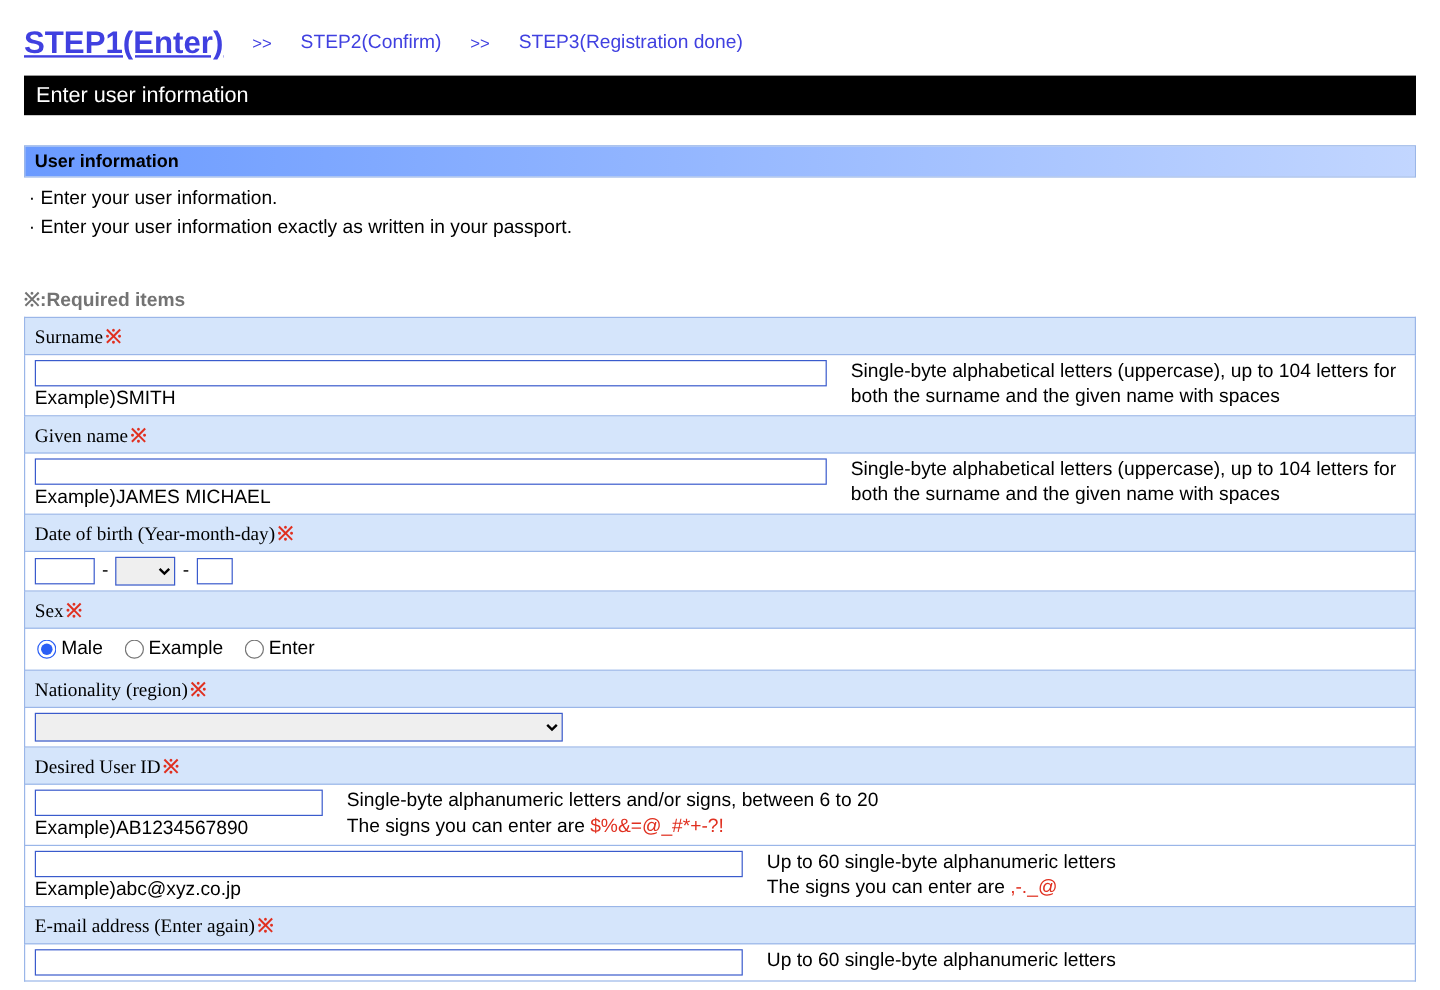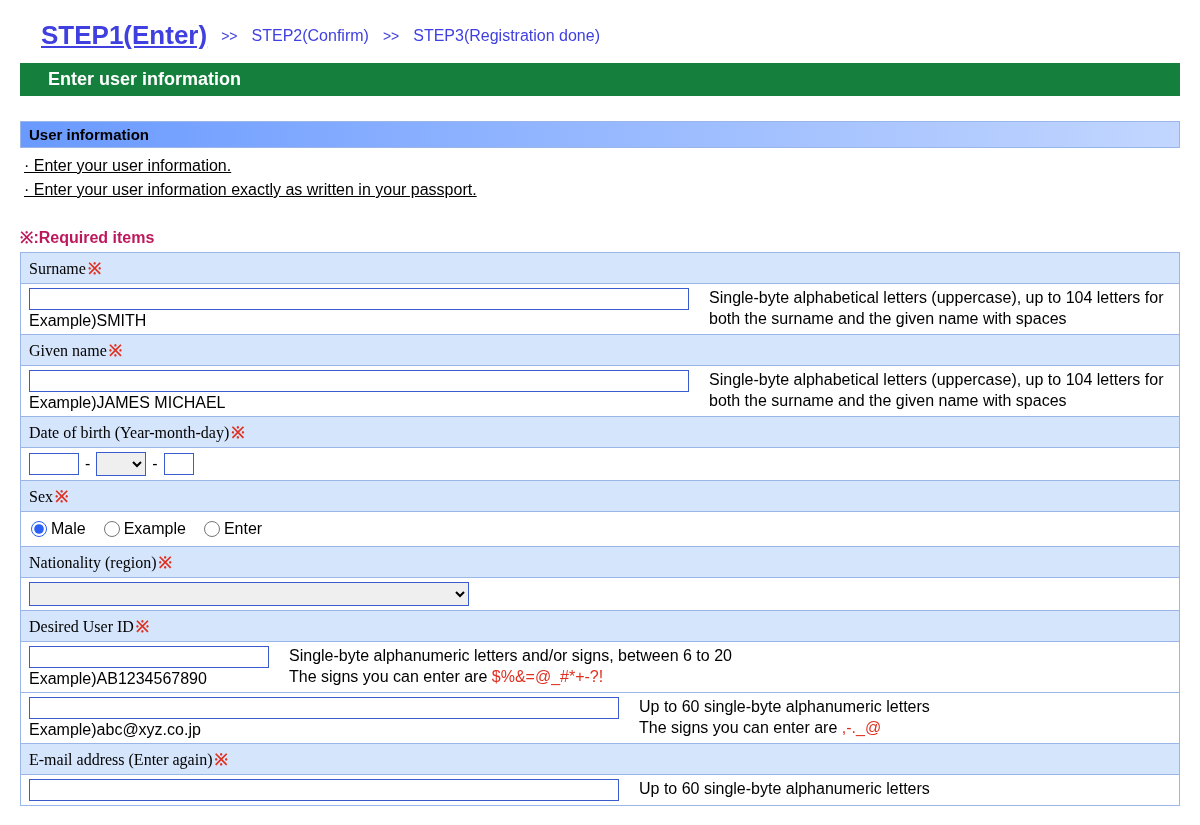"STEP1(Enter)" .steps { gap: 14px -> 24px; margin-left: 21px -> none }
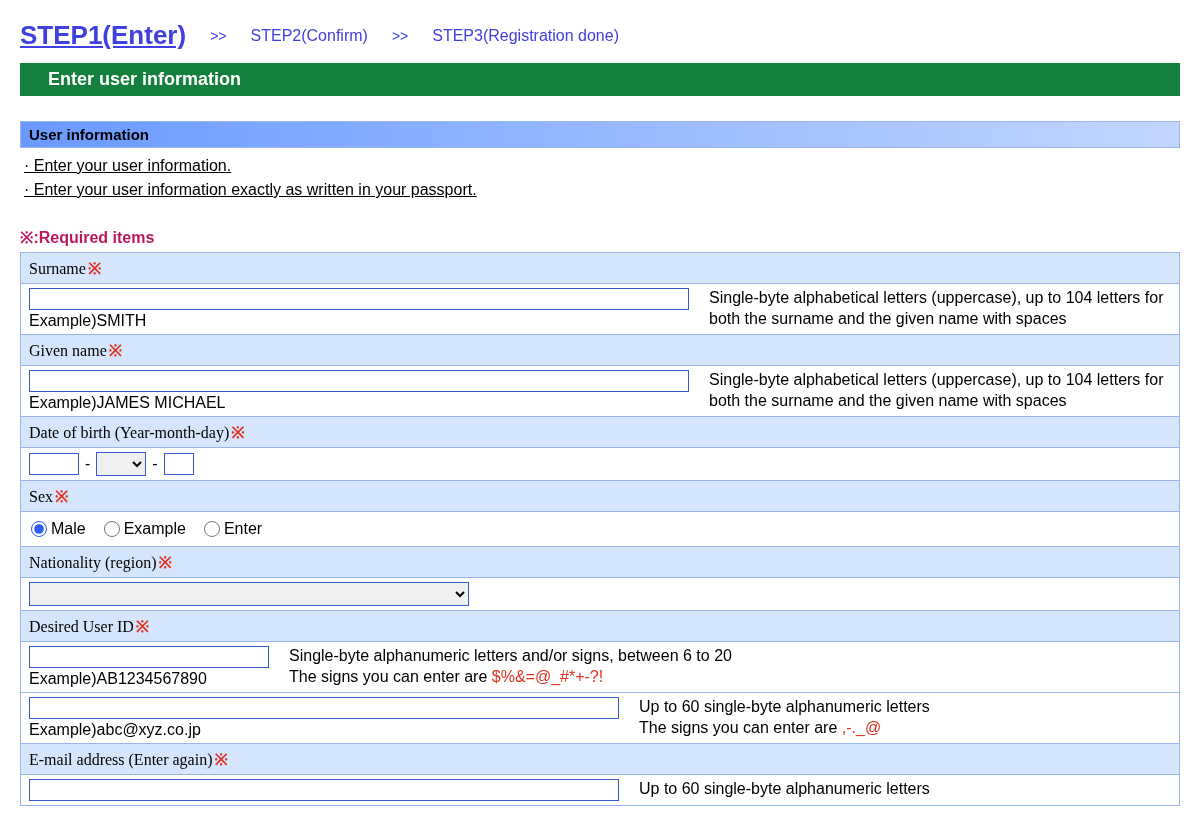"Enter user information" .title-bar { background: #15803d -> #000000; font-weight: bold -> normal; padding: 6px 28px -> 6px 10px }
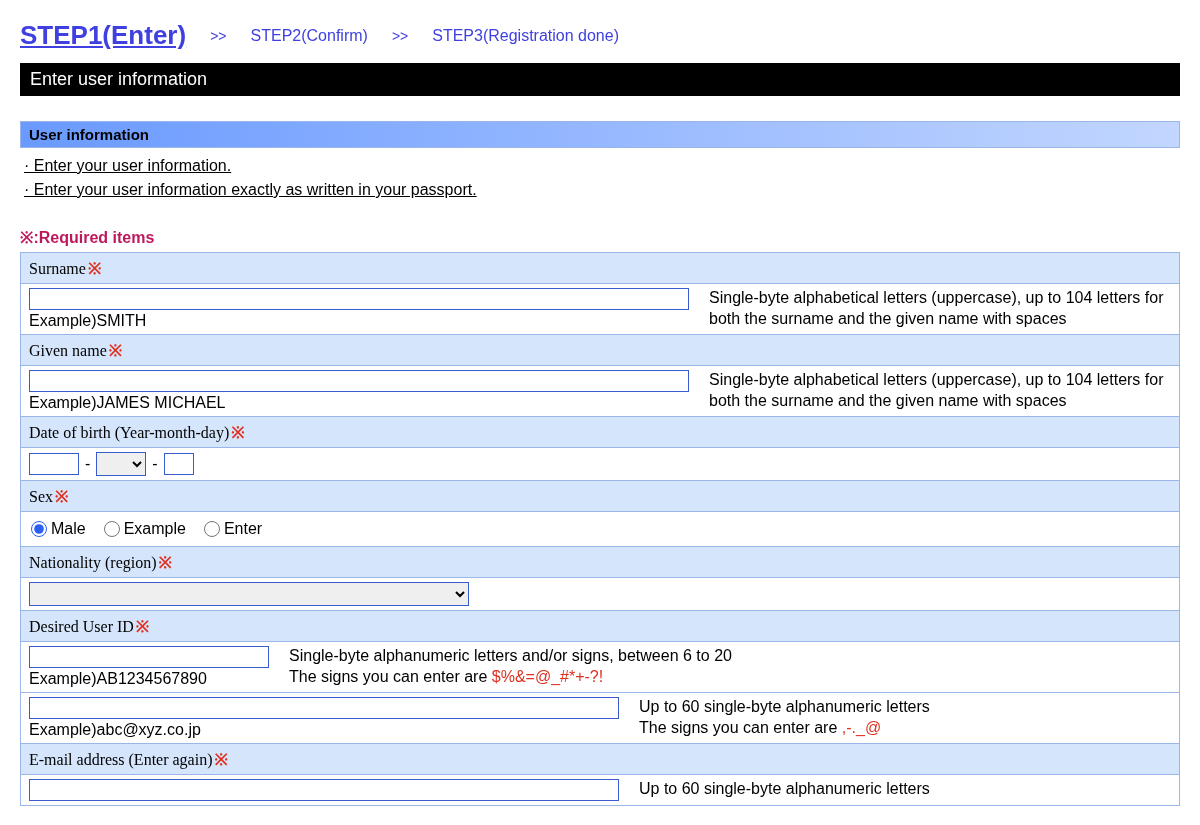"· Enter your user information." .instructions { text-decoration: underline -> none }
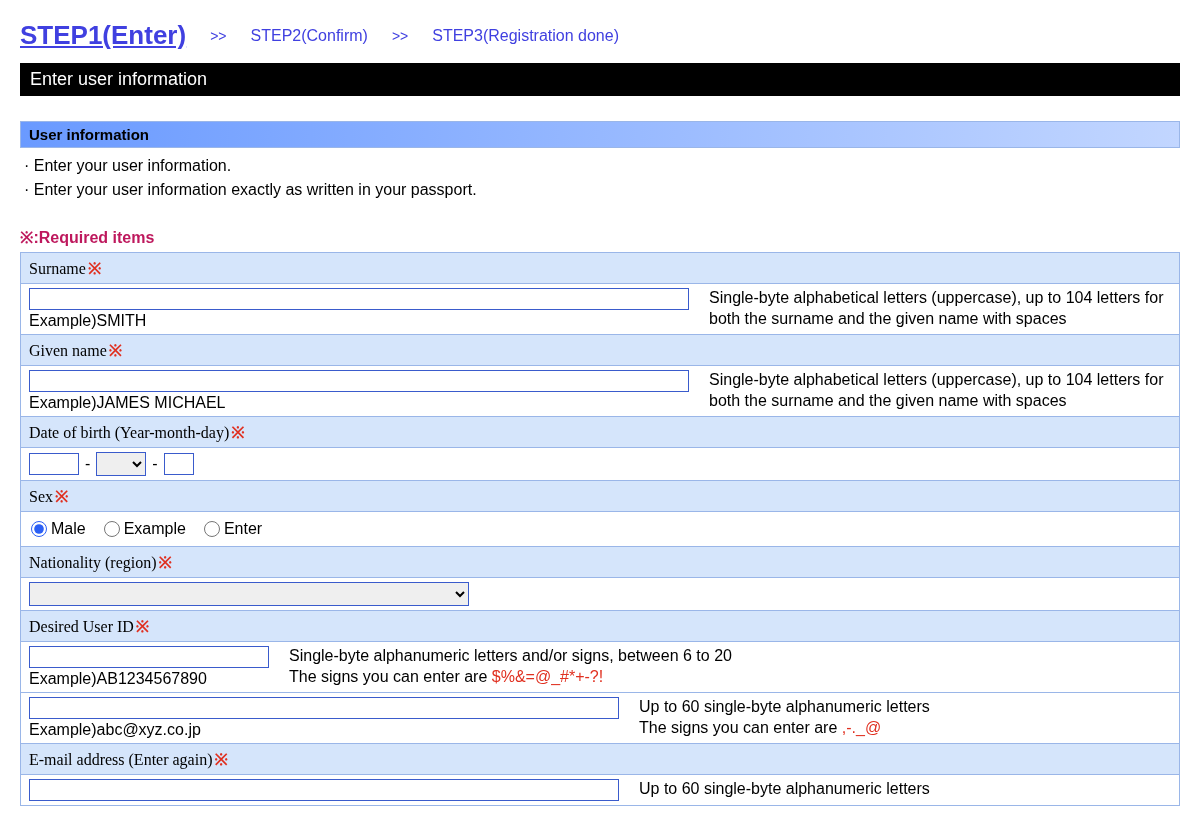"※:Required items" .req-note { color: #be185d -> #737373; margin-top: 24px -> 36px }
